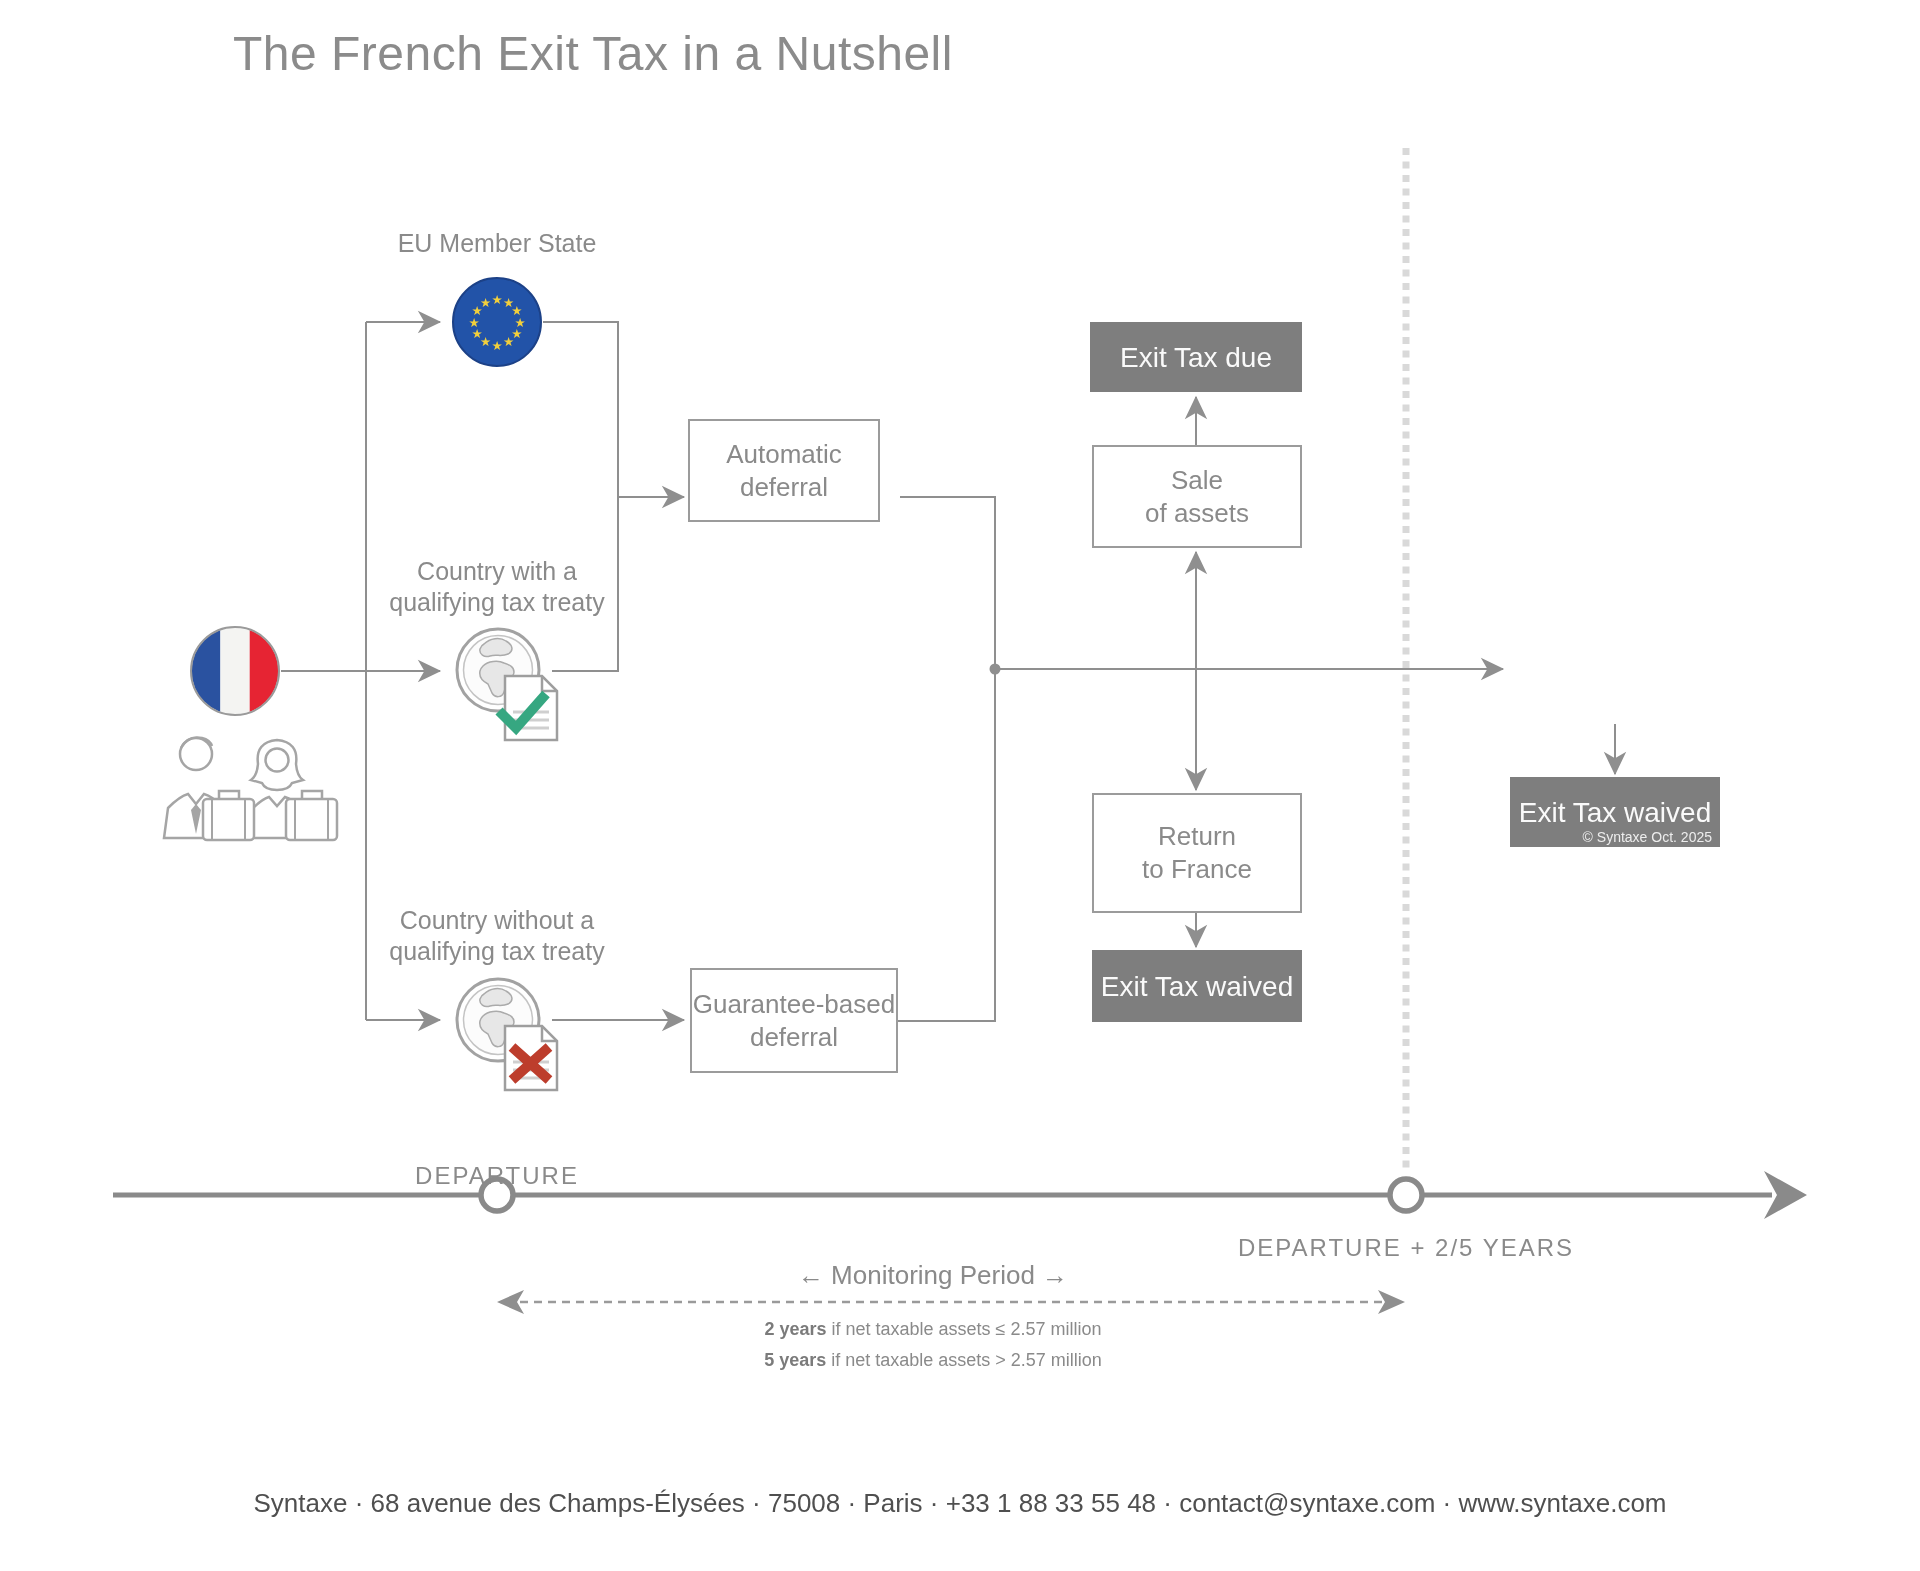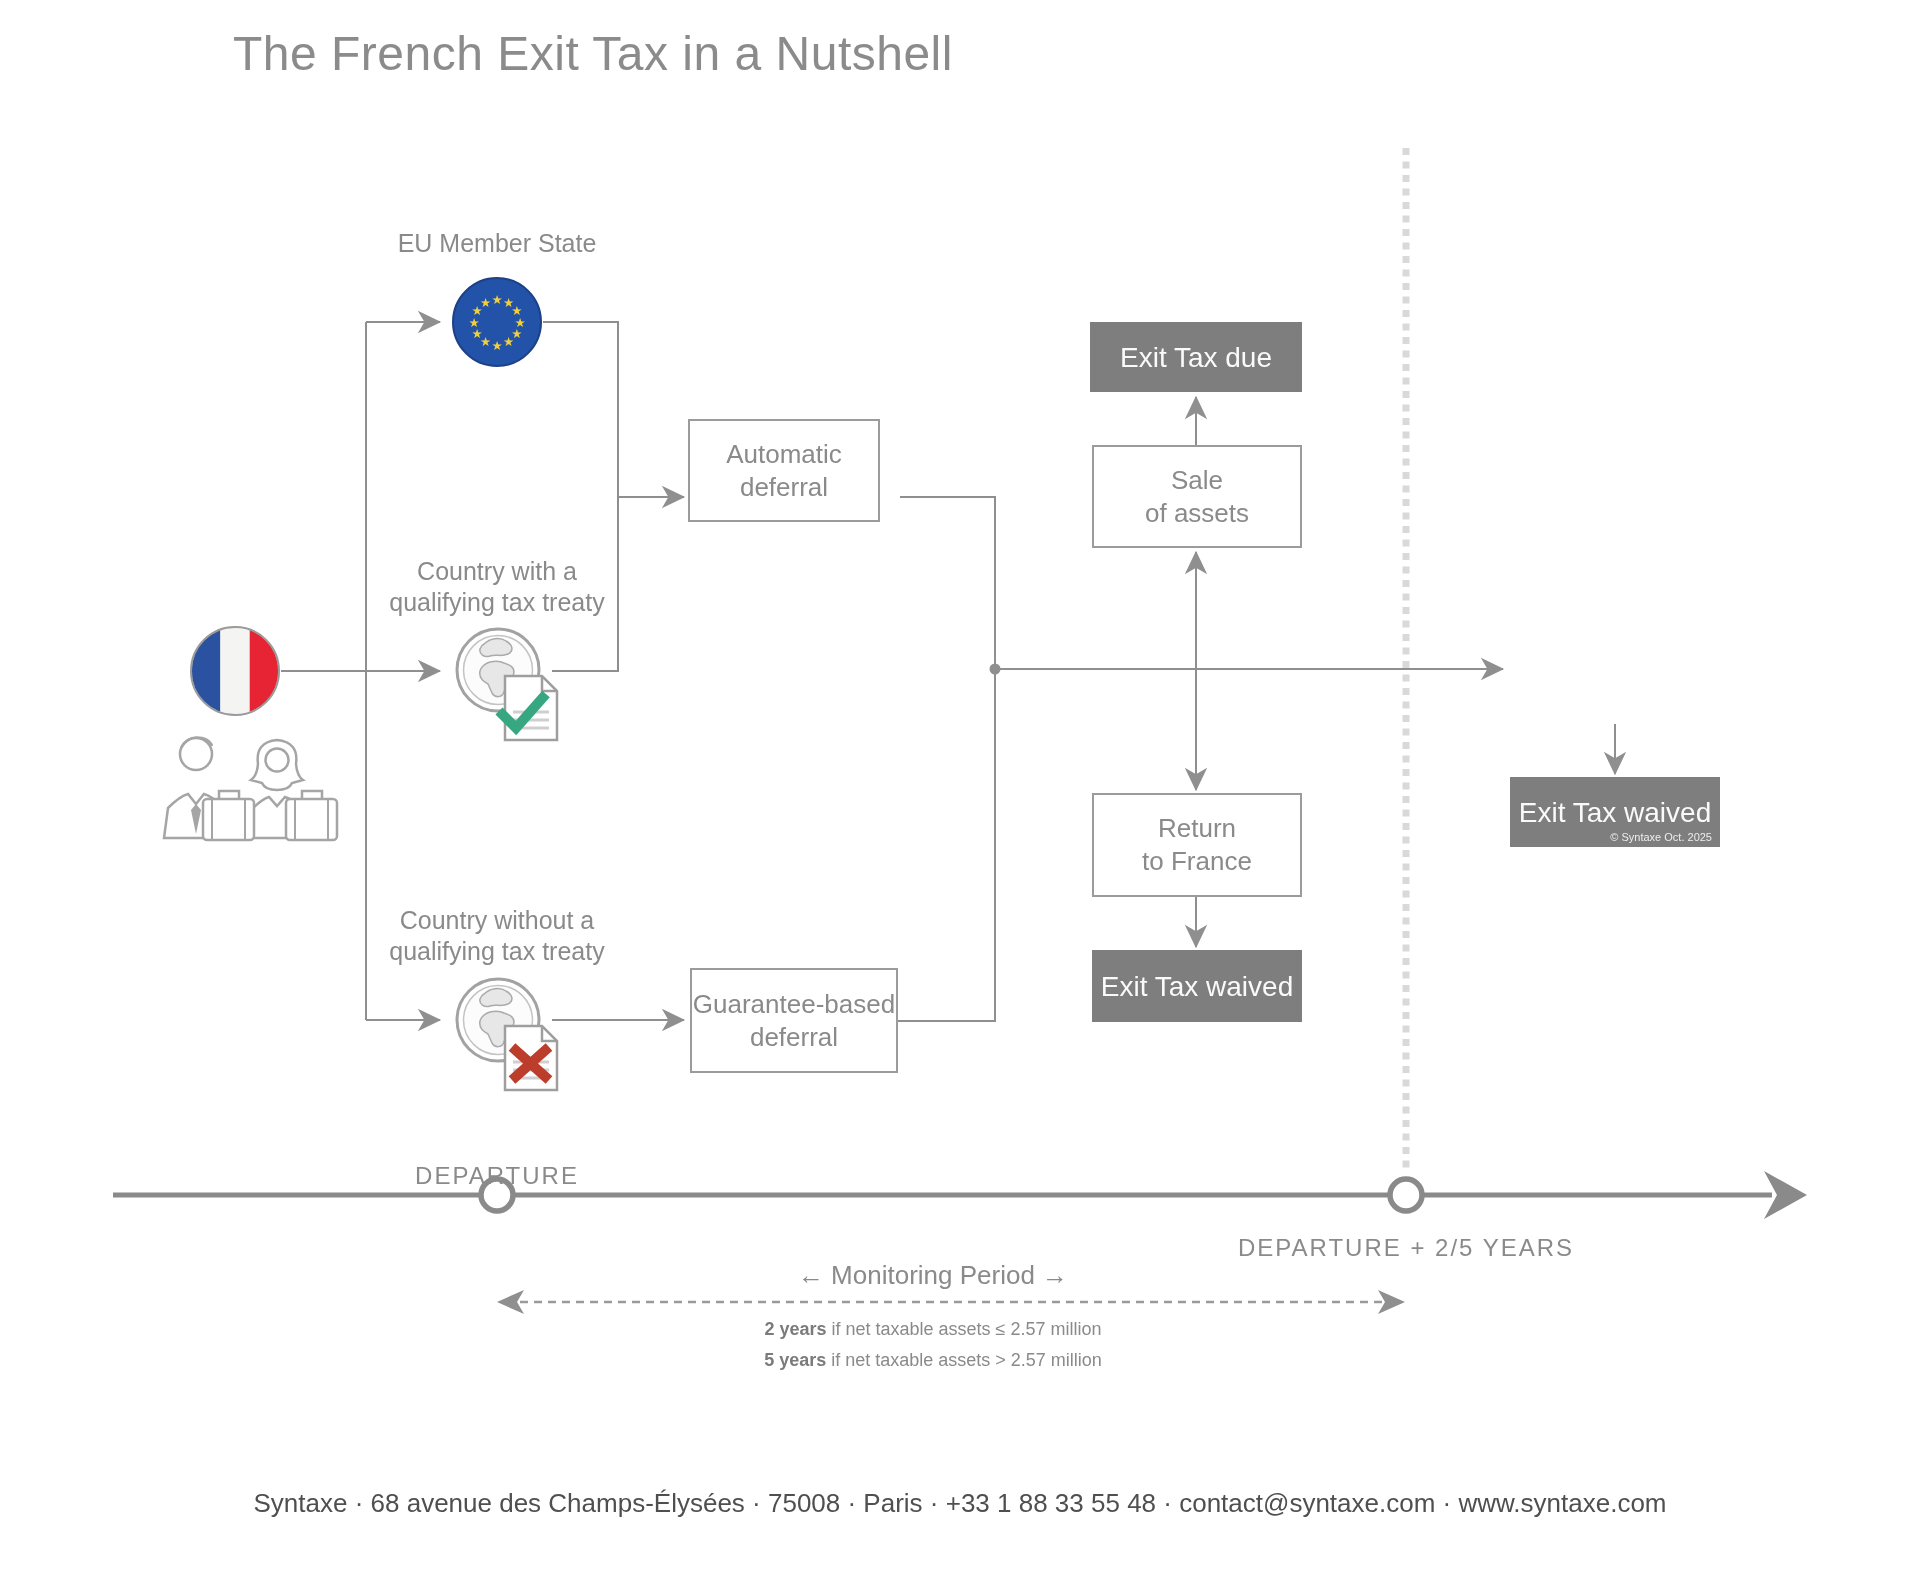"Return" div.box { height: 104px -> 120px }
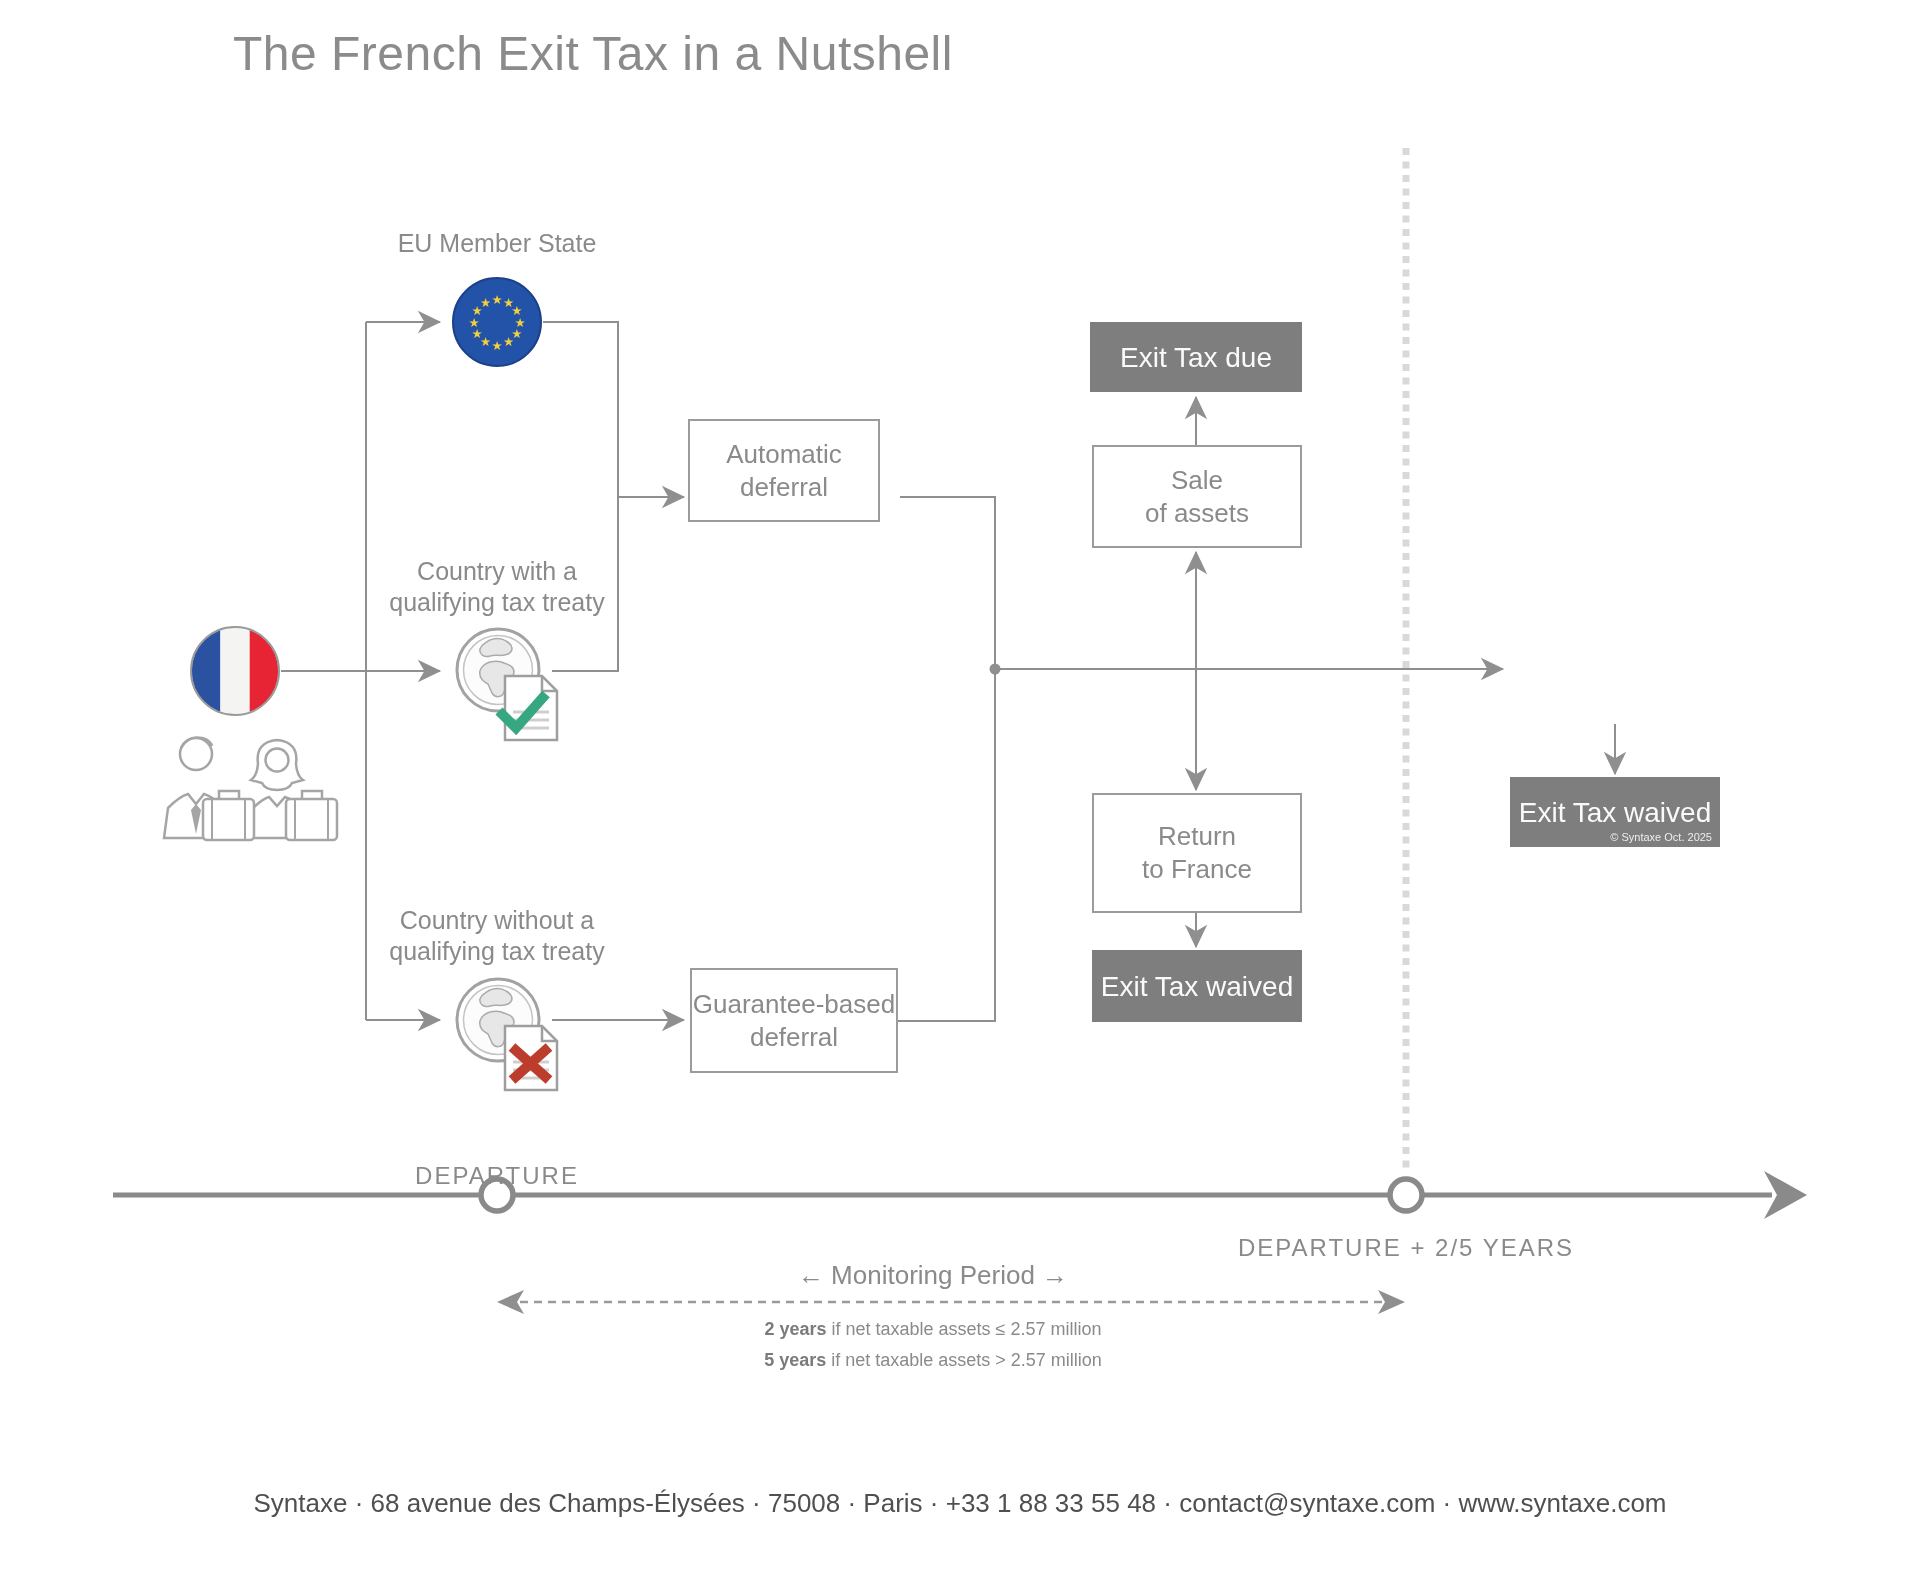"© Syntaxe Oct. 2025" .copyright { font-size: 11px -> 14px }
